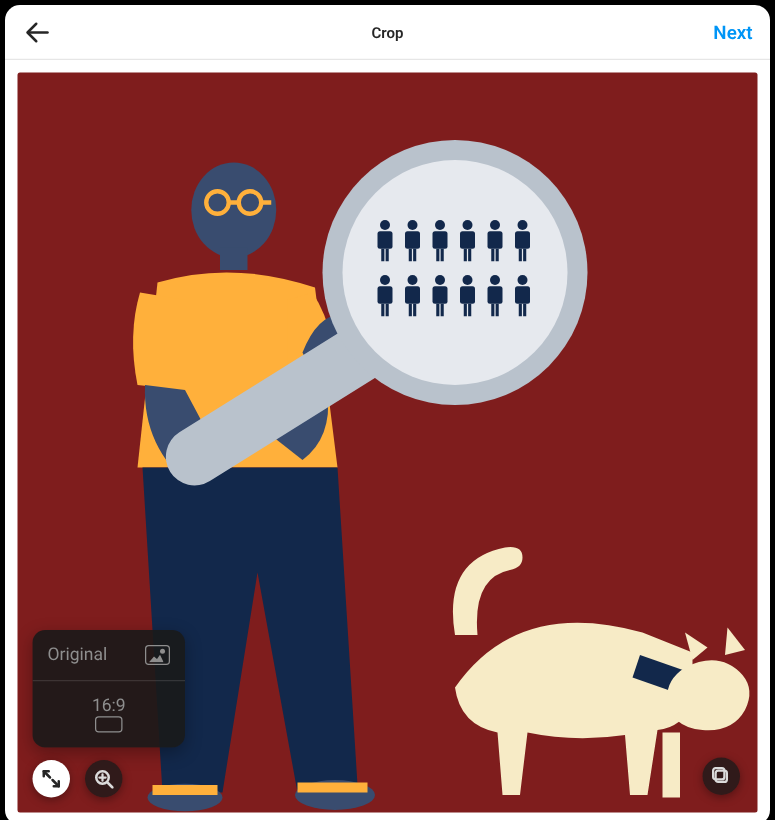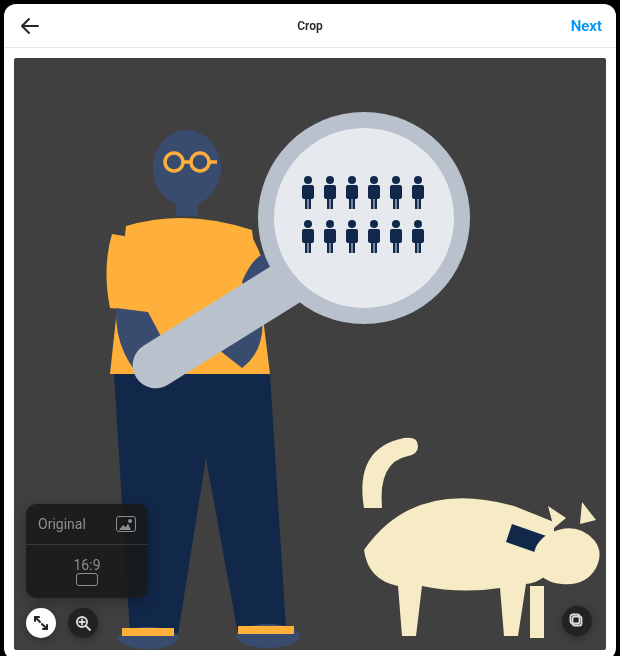"Original" .canvas { background: #404040 -> #7f1d1d }
